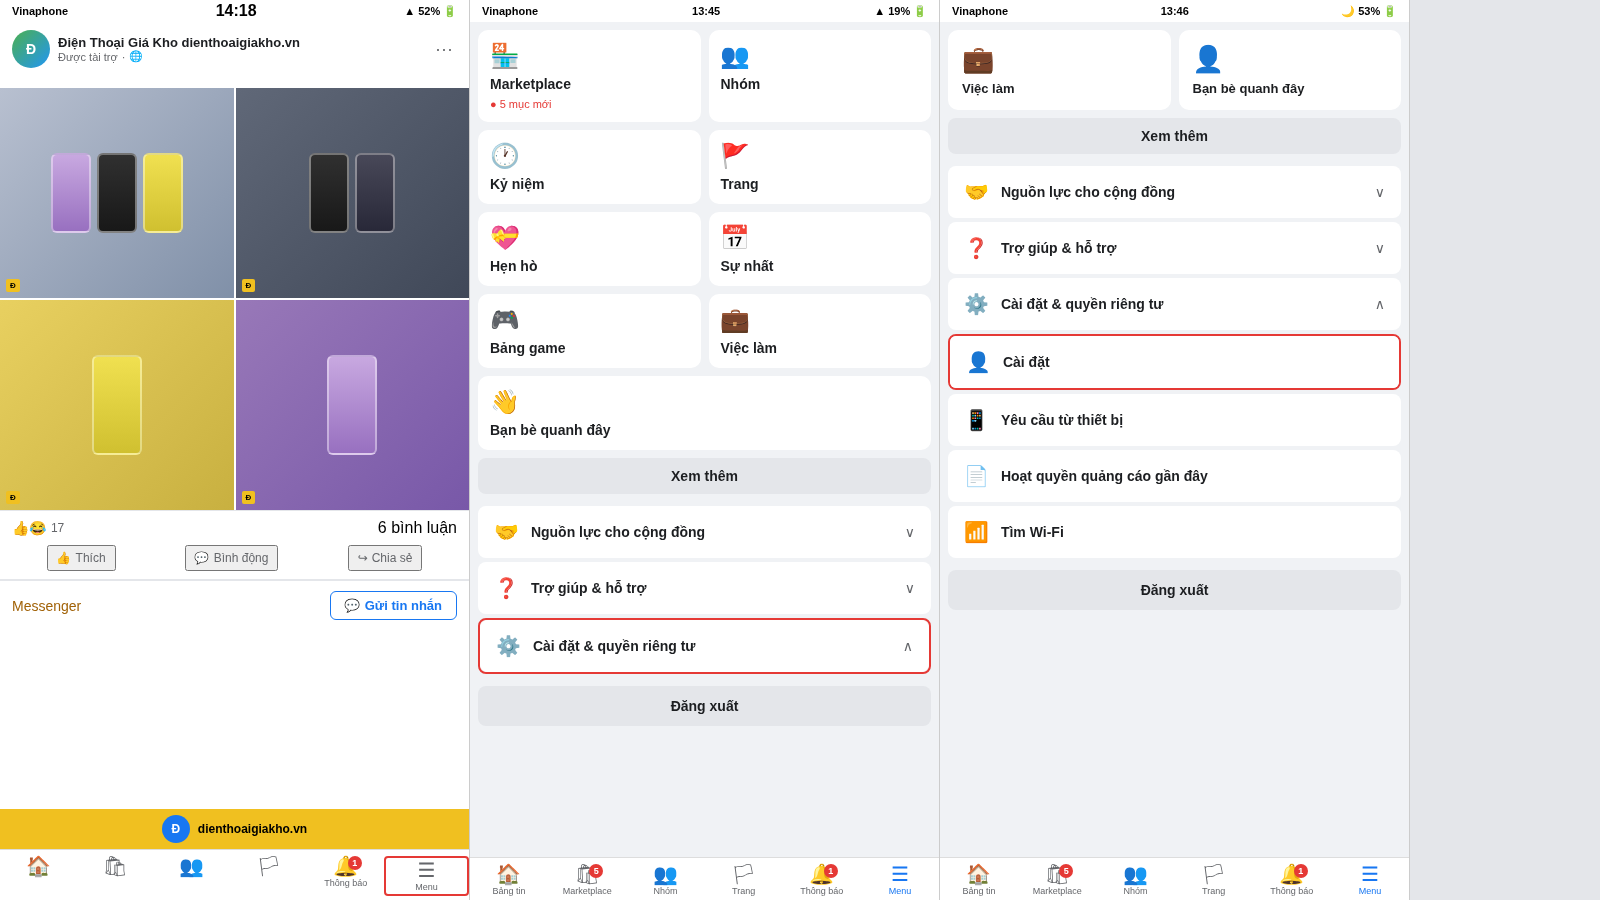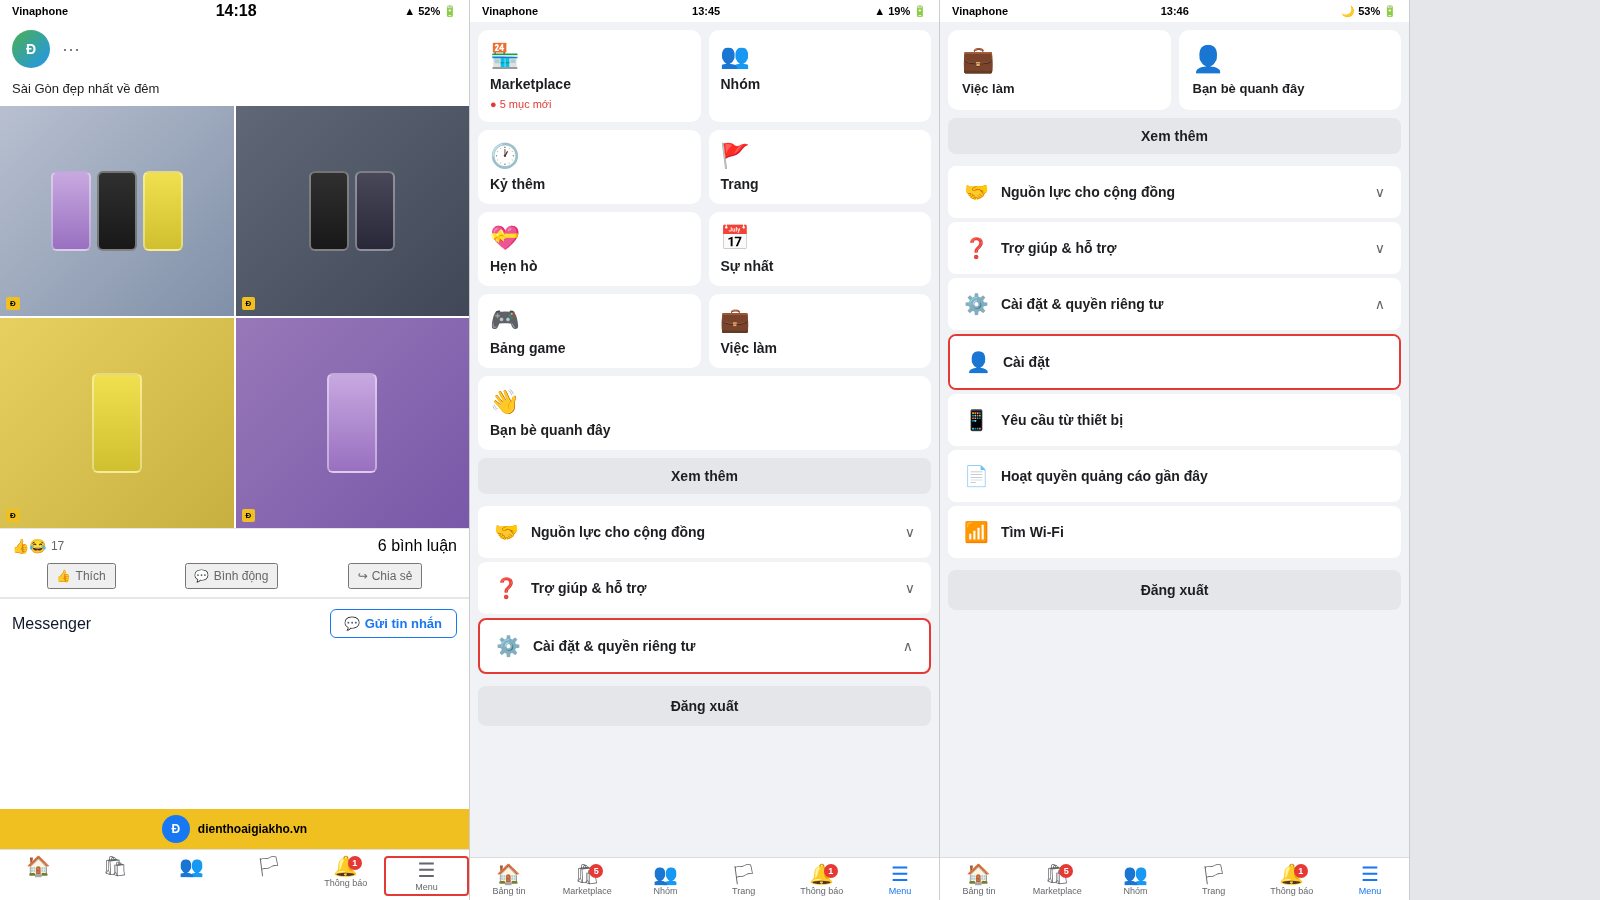"Điện Thoại Giá Kho dienthoaigiakho.vn" div.post-meta { html: none -> <div> <div>Điện Thoại Giá Kho dienthoaigiakho.vn</div> <div> <span>Được tài trợ</span> <span>·</span> <span>🌐</span> </div> </div> }
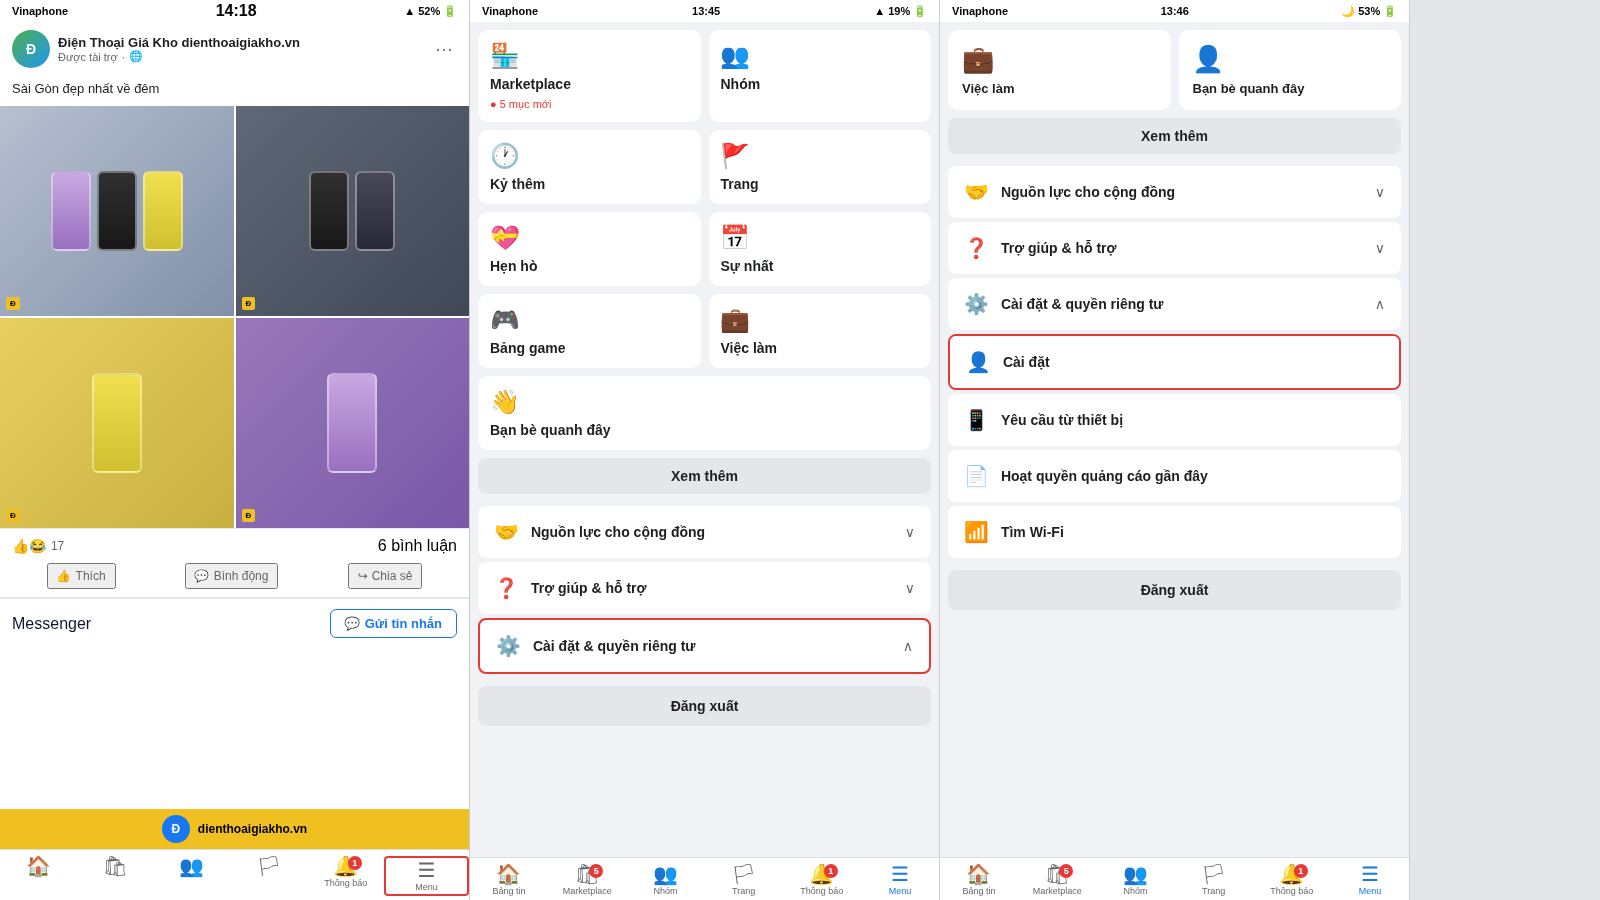"Sài Gòn đẹp nhất về" div { html: <div>Sài Gòn đẹp nhất về đêm</div> -> none }
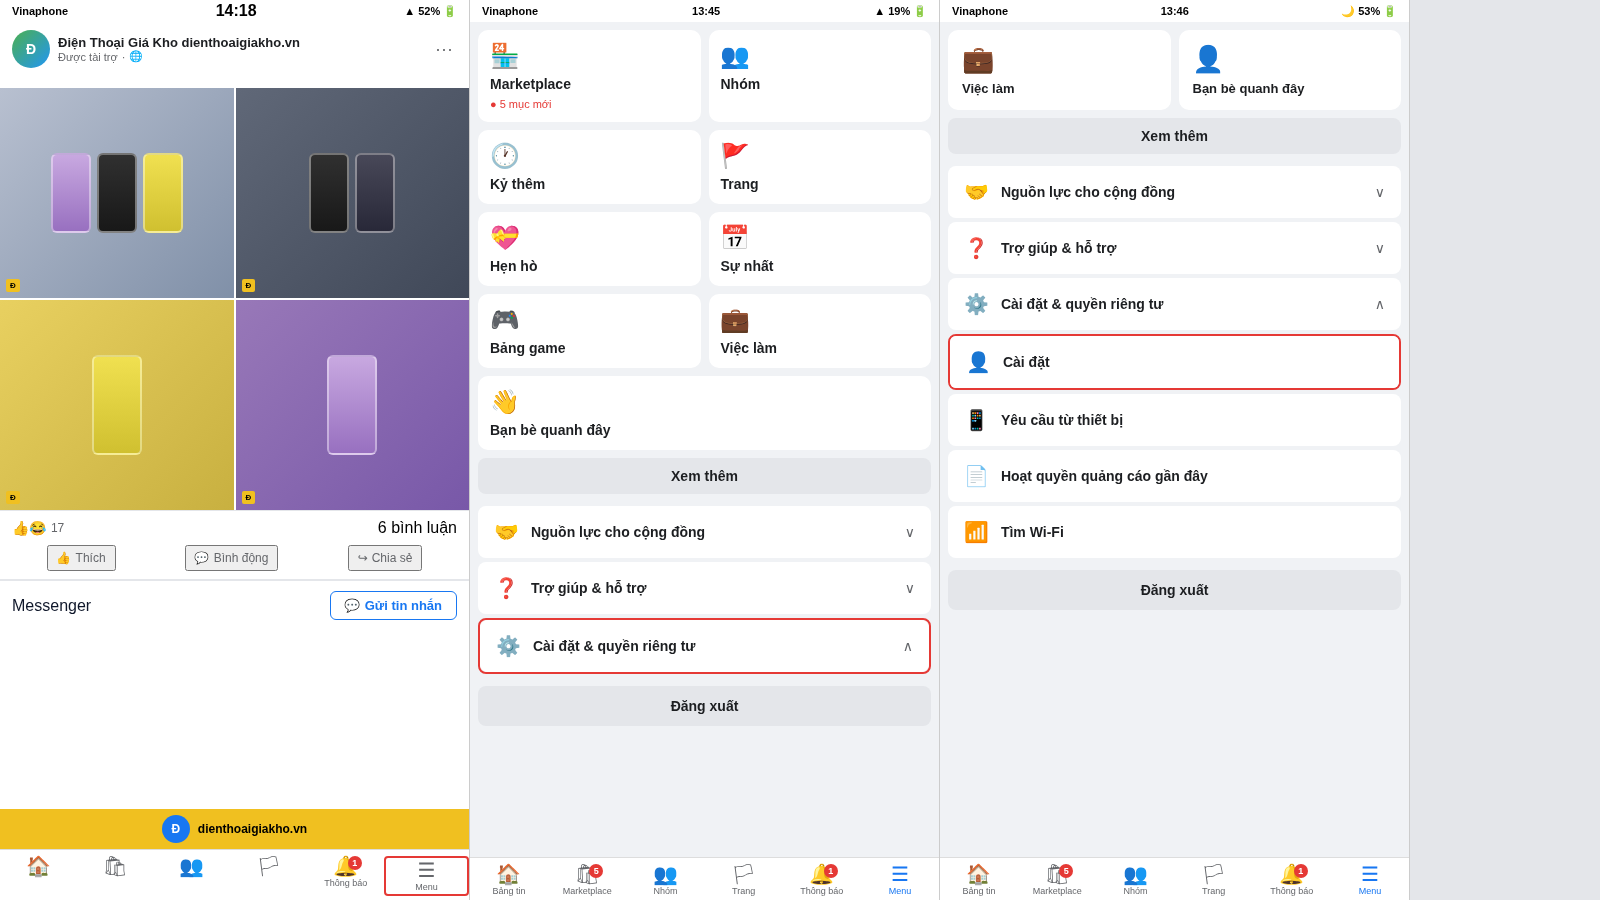"Kỷ thêm" span.menu-item-label { text: thêm -> niệm }
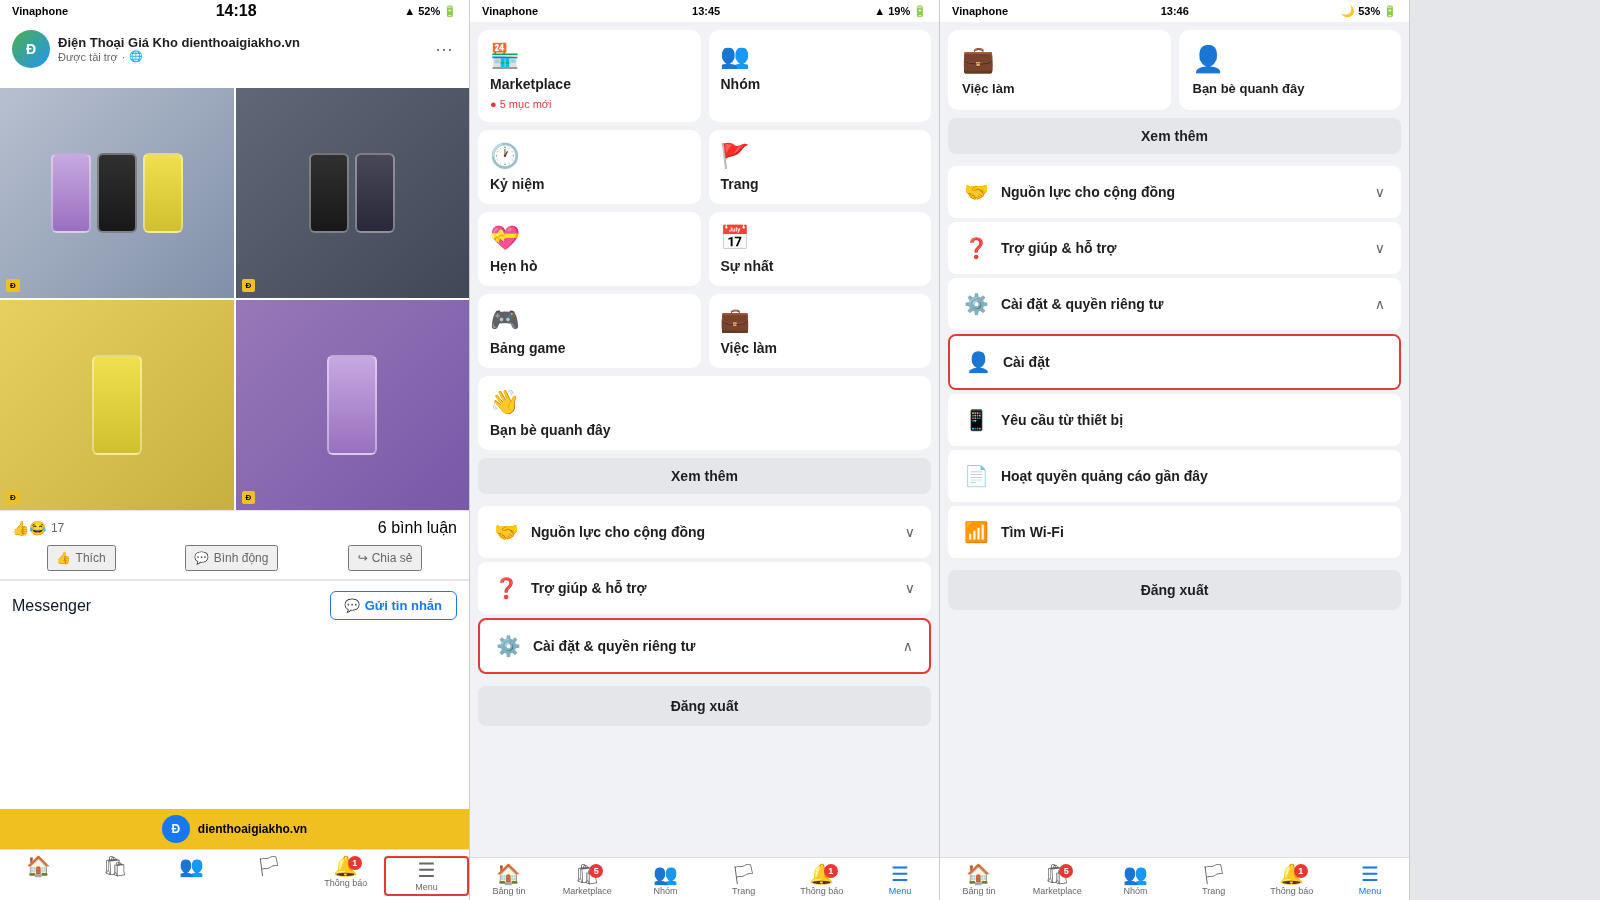"Messenger" .messenger-label { color: #0f172a -> #a16207; font-size: 16px -> 14px }
